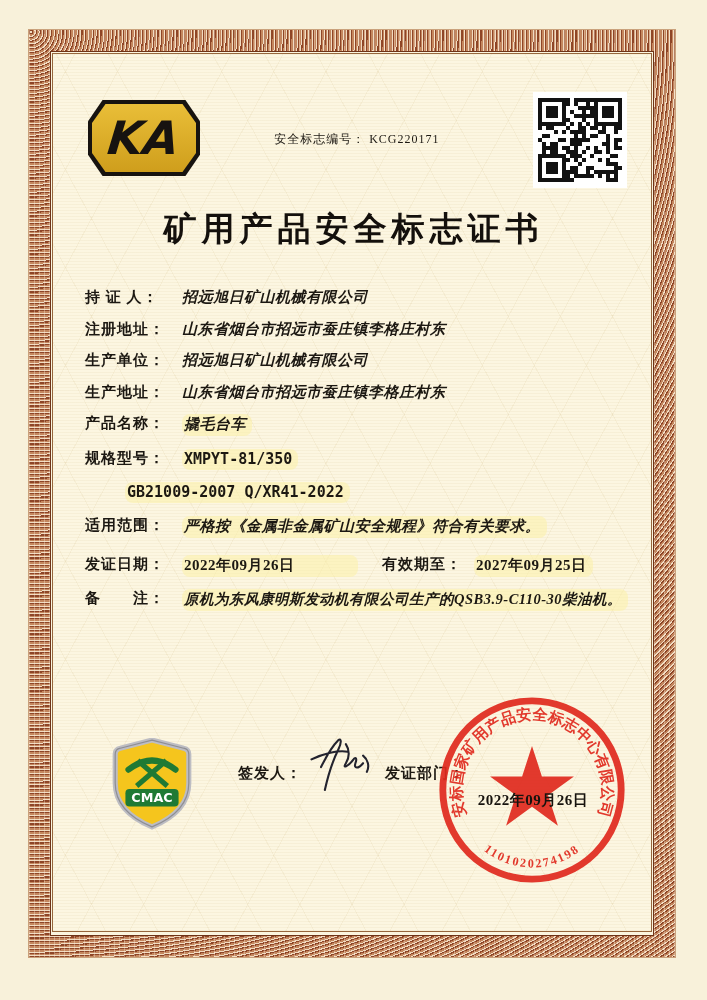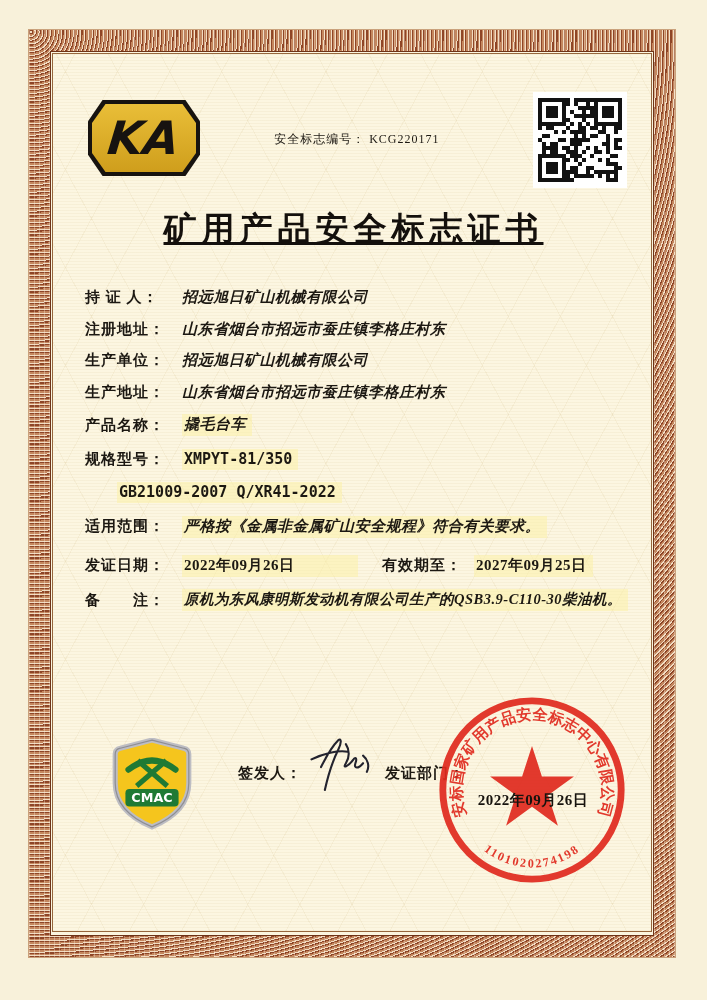"矿用产品安全标志证书" .title { text-decoration: underline -> none }
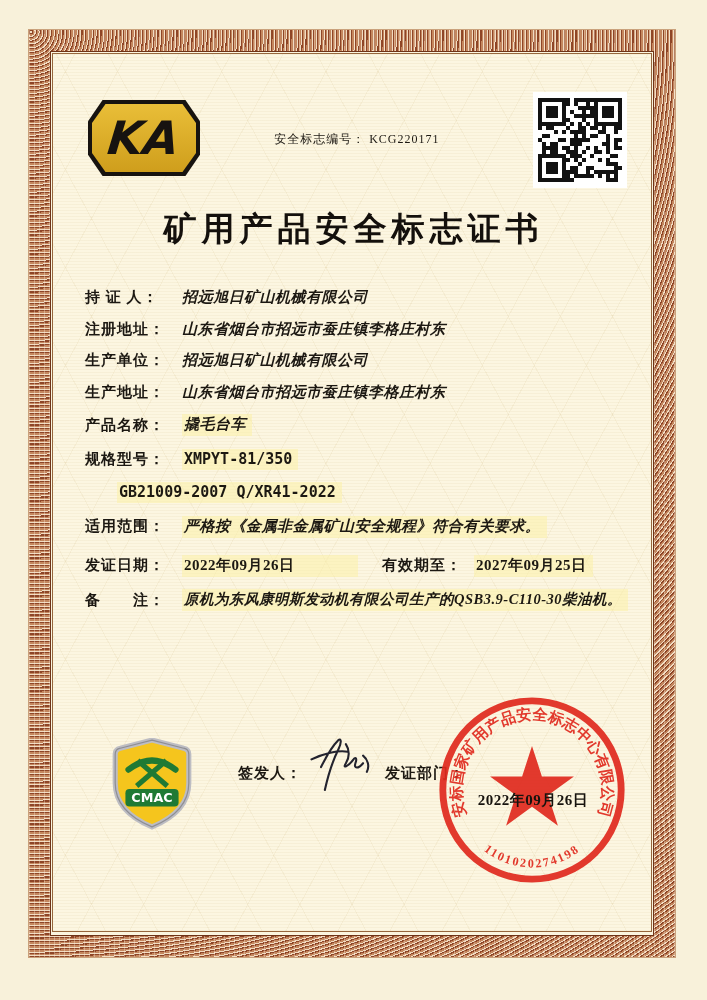"持 证 人：" .row { align-items: center -> flex-start }
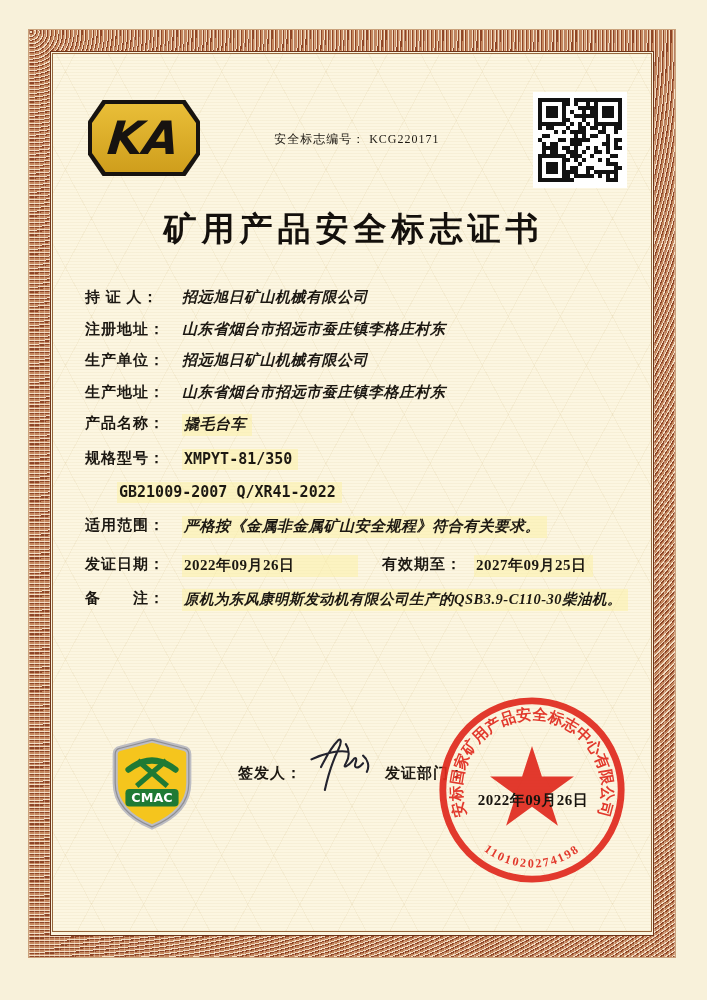"撬毛台车" .row .val.hl { border-radius: none -> 8px }
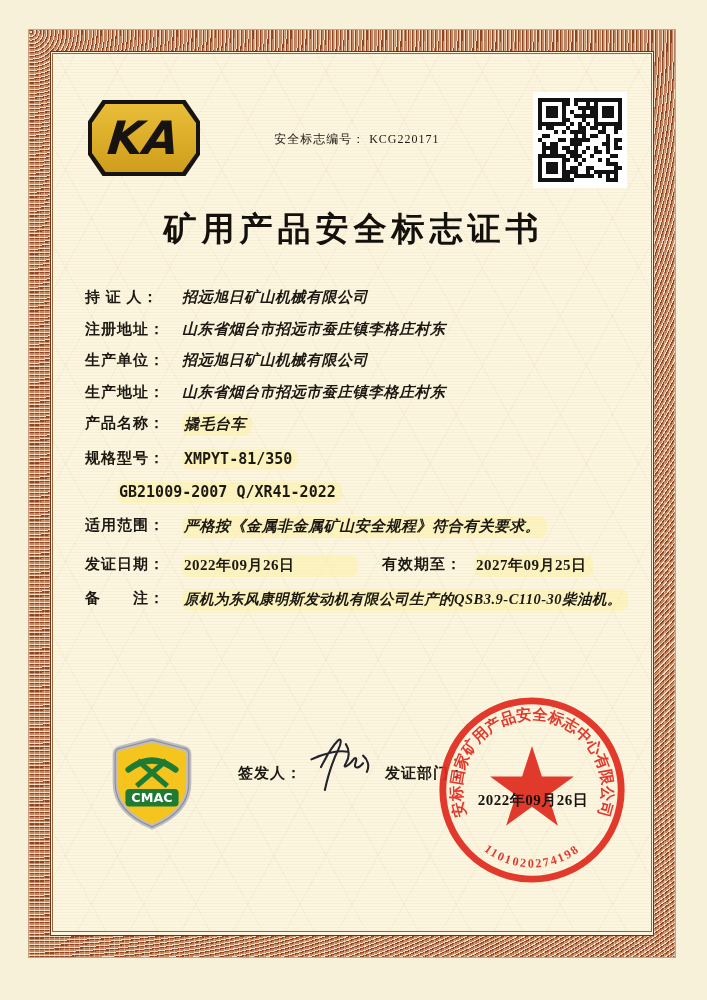"GB21009-2007 Q/XR41-2022" .row.wide .val { margin-left: 32px -> 40px }
